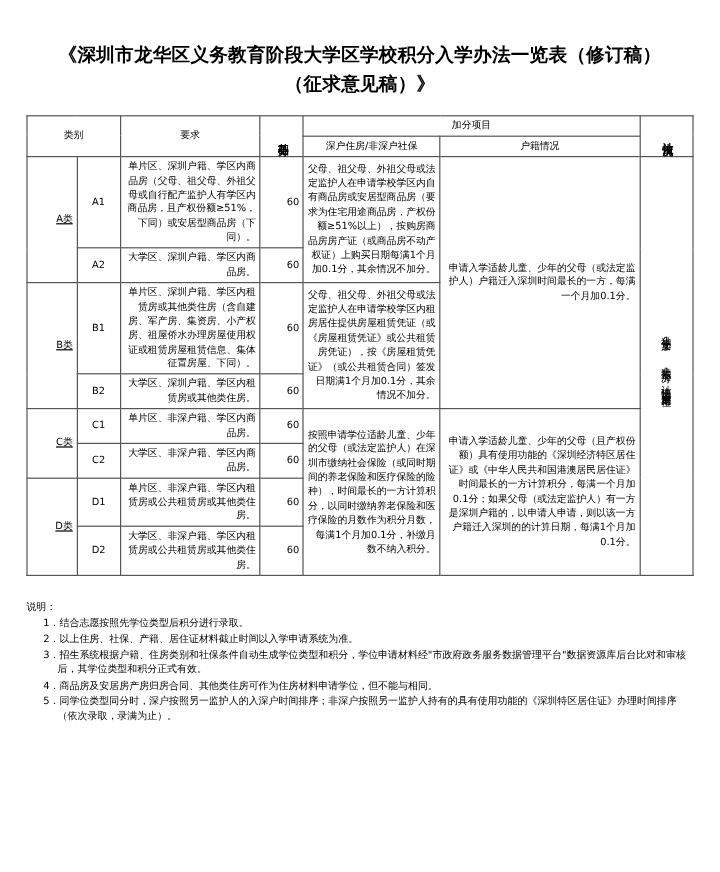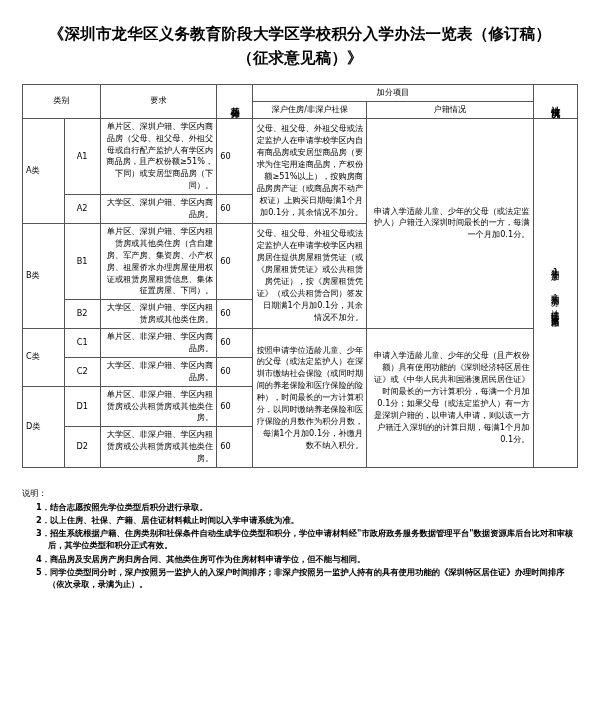"《深圳市龙华区义务教育阶段大学区学校积分入学办法一览表（修订稿）（征求意见稿）》" .page { padding: 18px 22px 6px 22px -> 30px 22px 6px 22px }
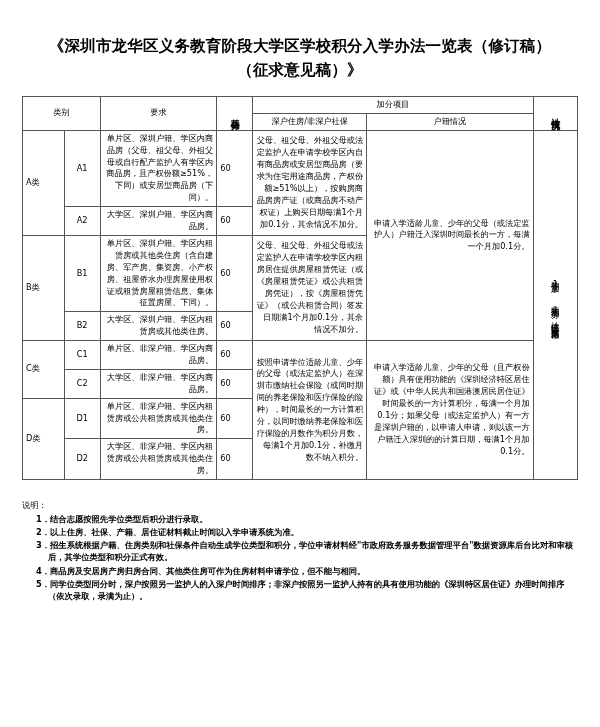"60" .score-cell { text-align: left -> right }
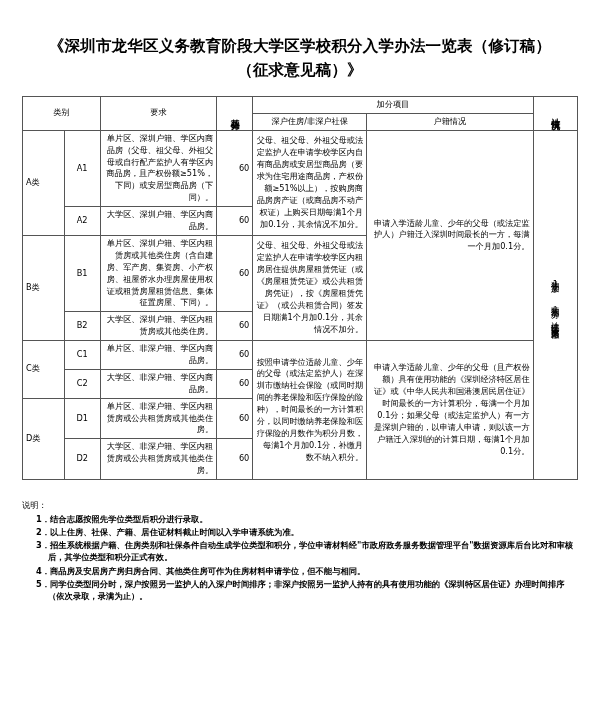"A类" .cat-cell { text-align: left -> right; text-decoration: none -> underline }
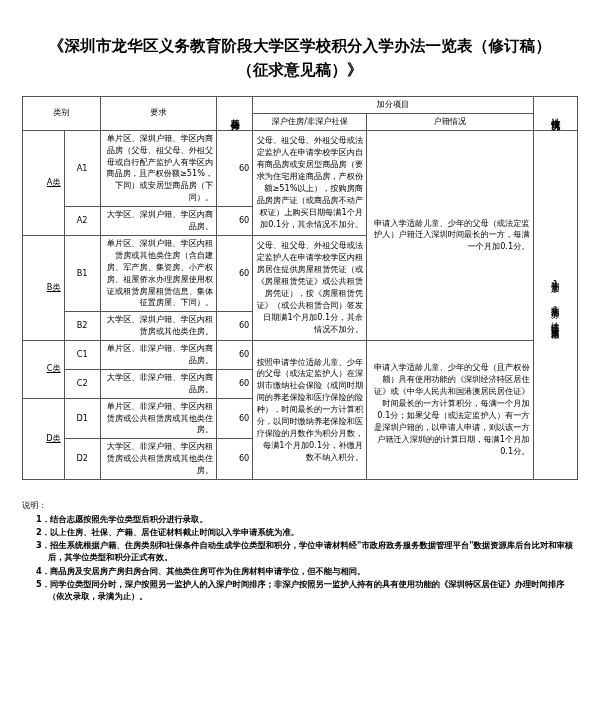"1．结合志愿按照先学位类型后积分进行录取。" .notes .indent { font-weight: bold -> none }
